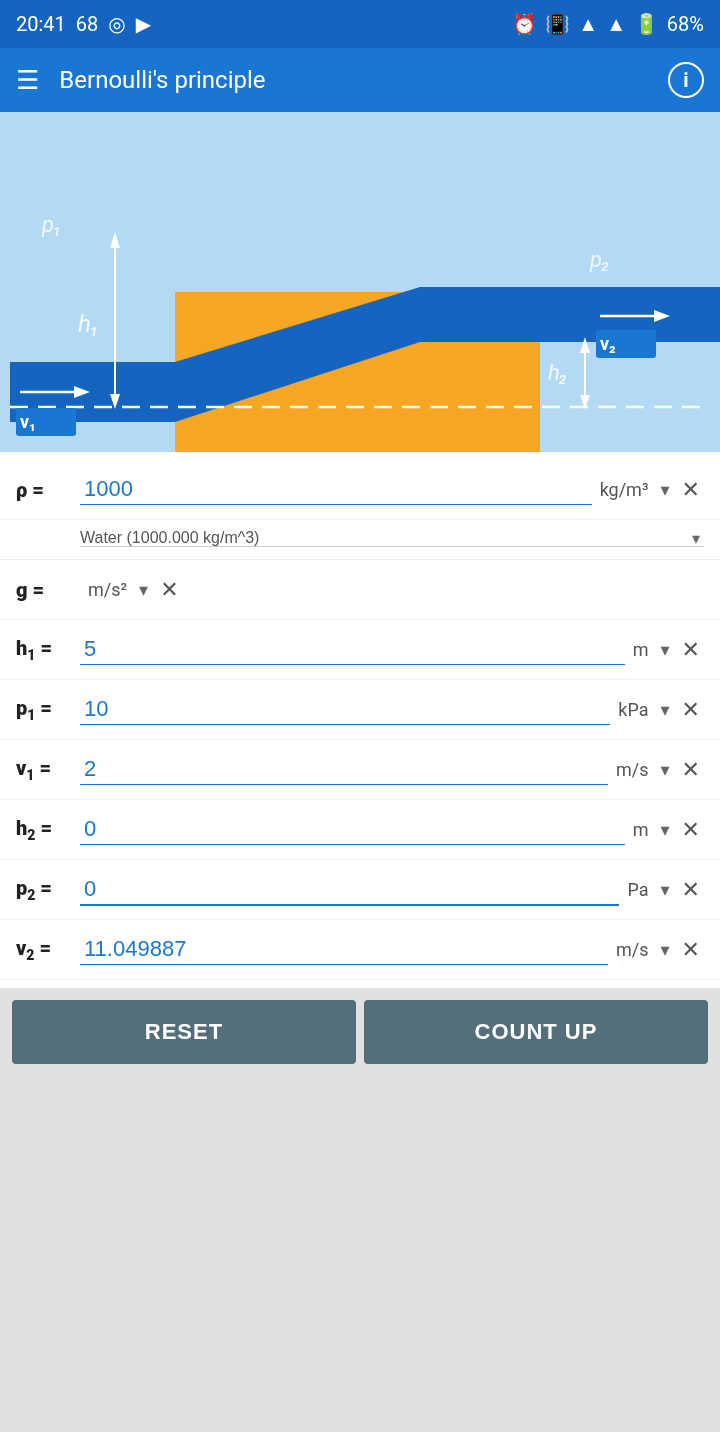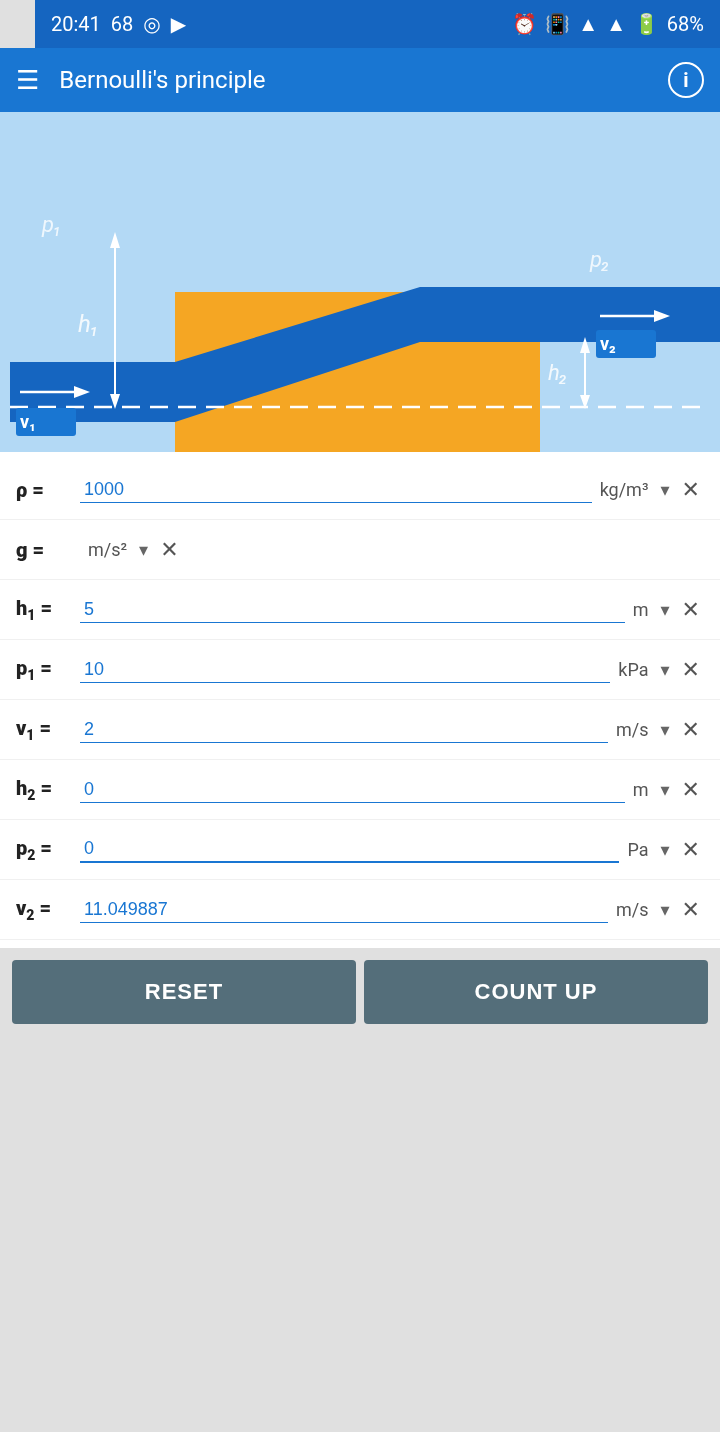"20:41" .status-bar { margin-left: 35px -> none }
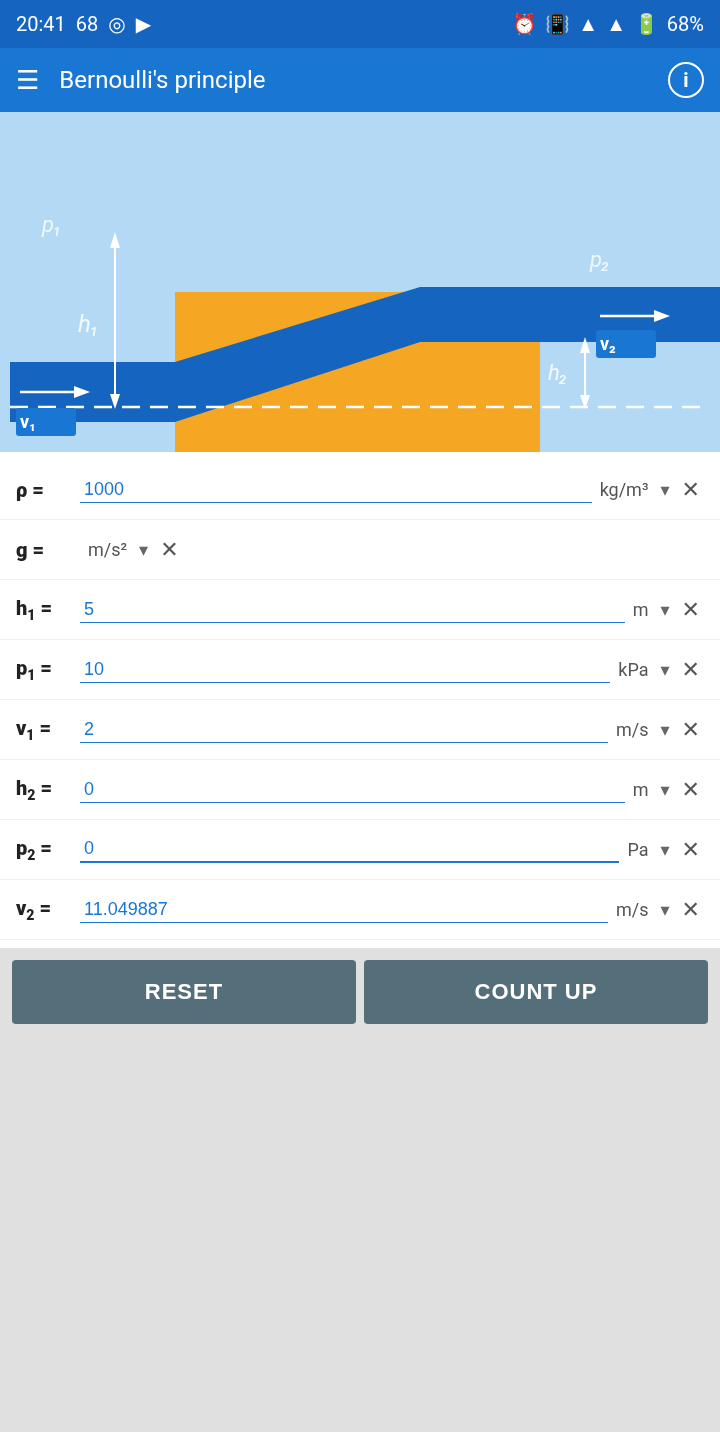"1000" .var-input { font-size: 18px -> 22px }
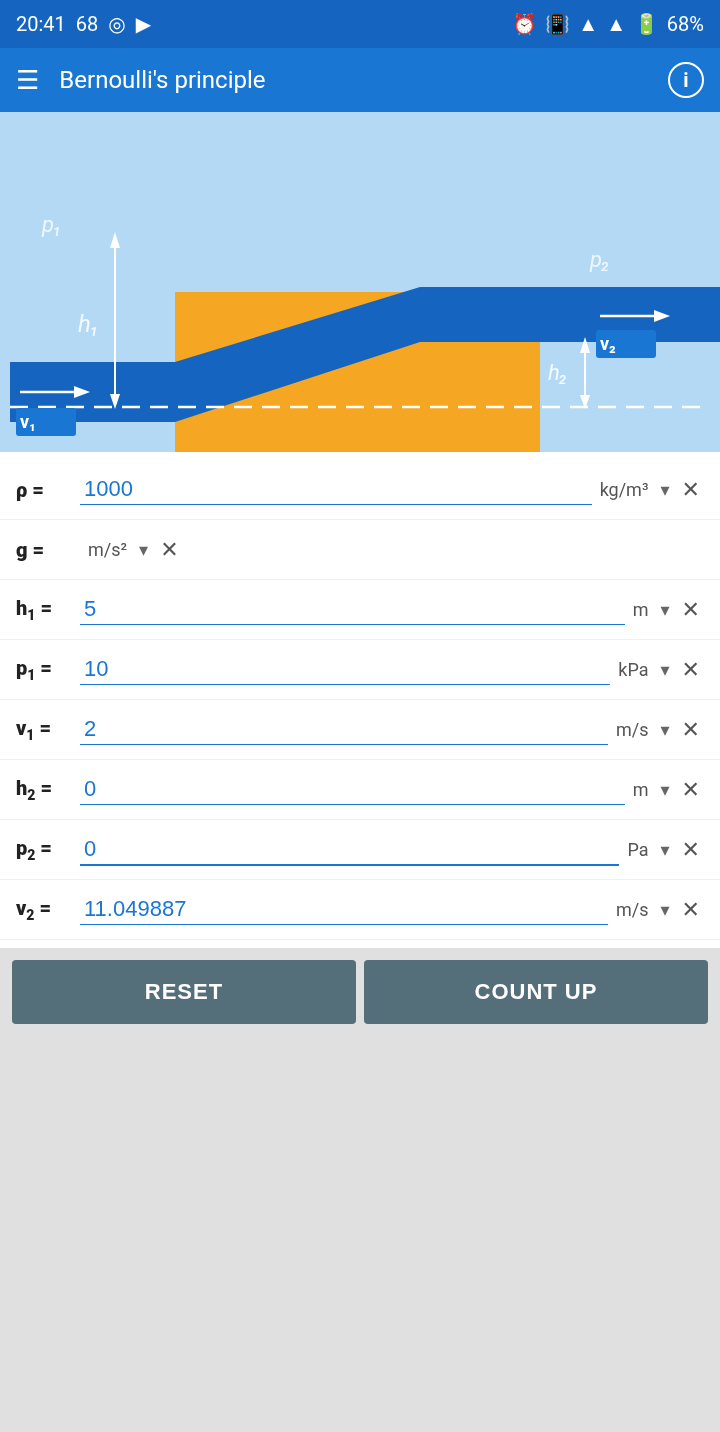"Water (1000.000 kg/m^3)" div.calc-row { html: none -> <div> <div> <select> <option>Water (1000.000 kg/m^3)</option> </select> </div> </div> }
